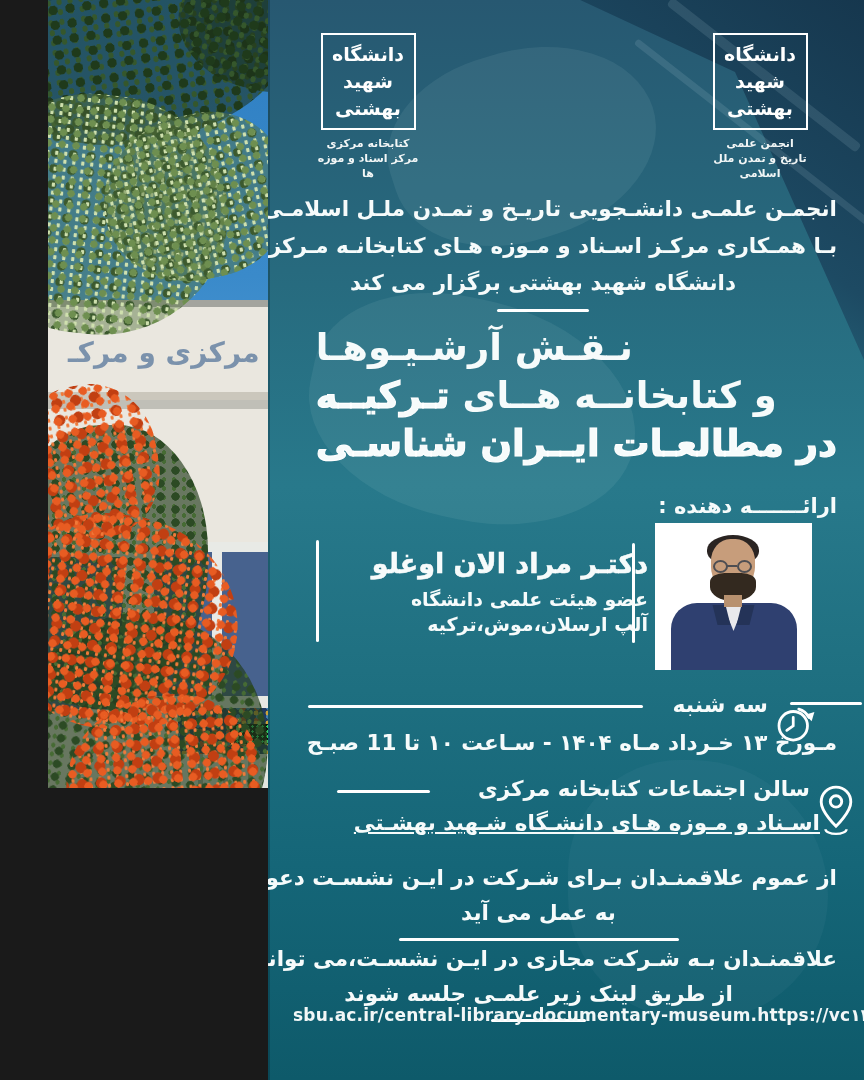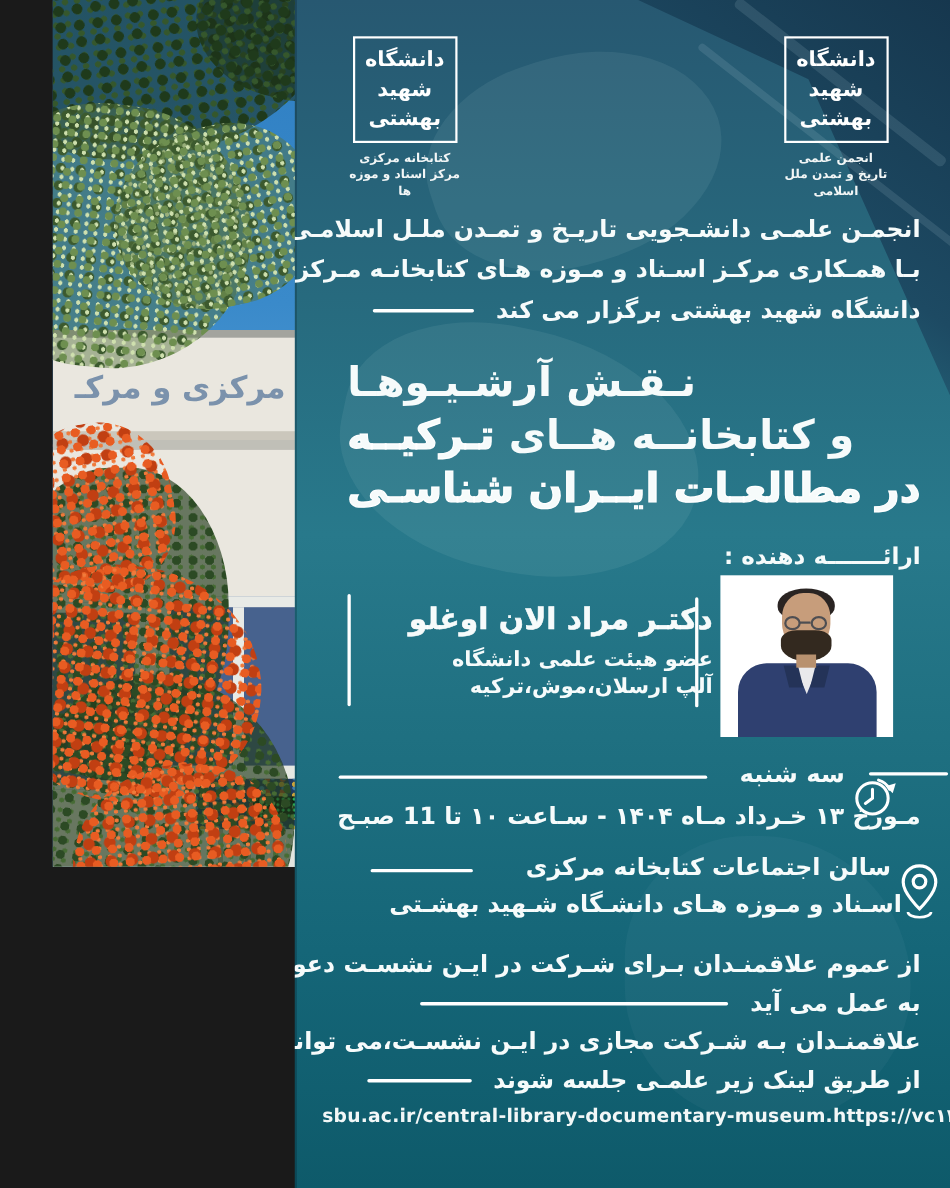"دانشگاه شهید بهشتی برگزار می" .with-dash { flex-direction: none -> column; gap: 20px -> 8px }
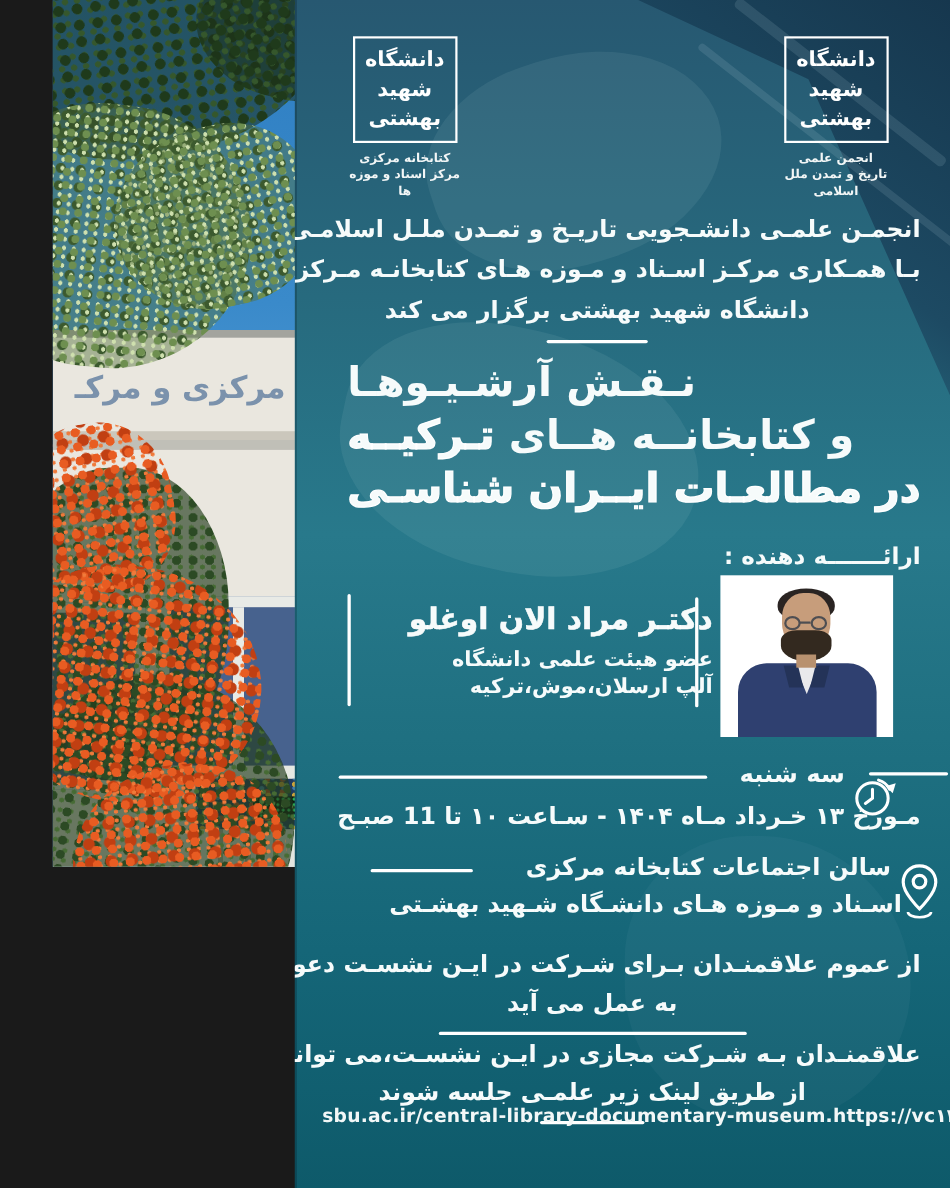"اسـناد و مـوزه هـای دانشـگاه" div.abs { text-decoration: none -> underline }
